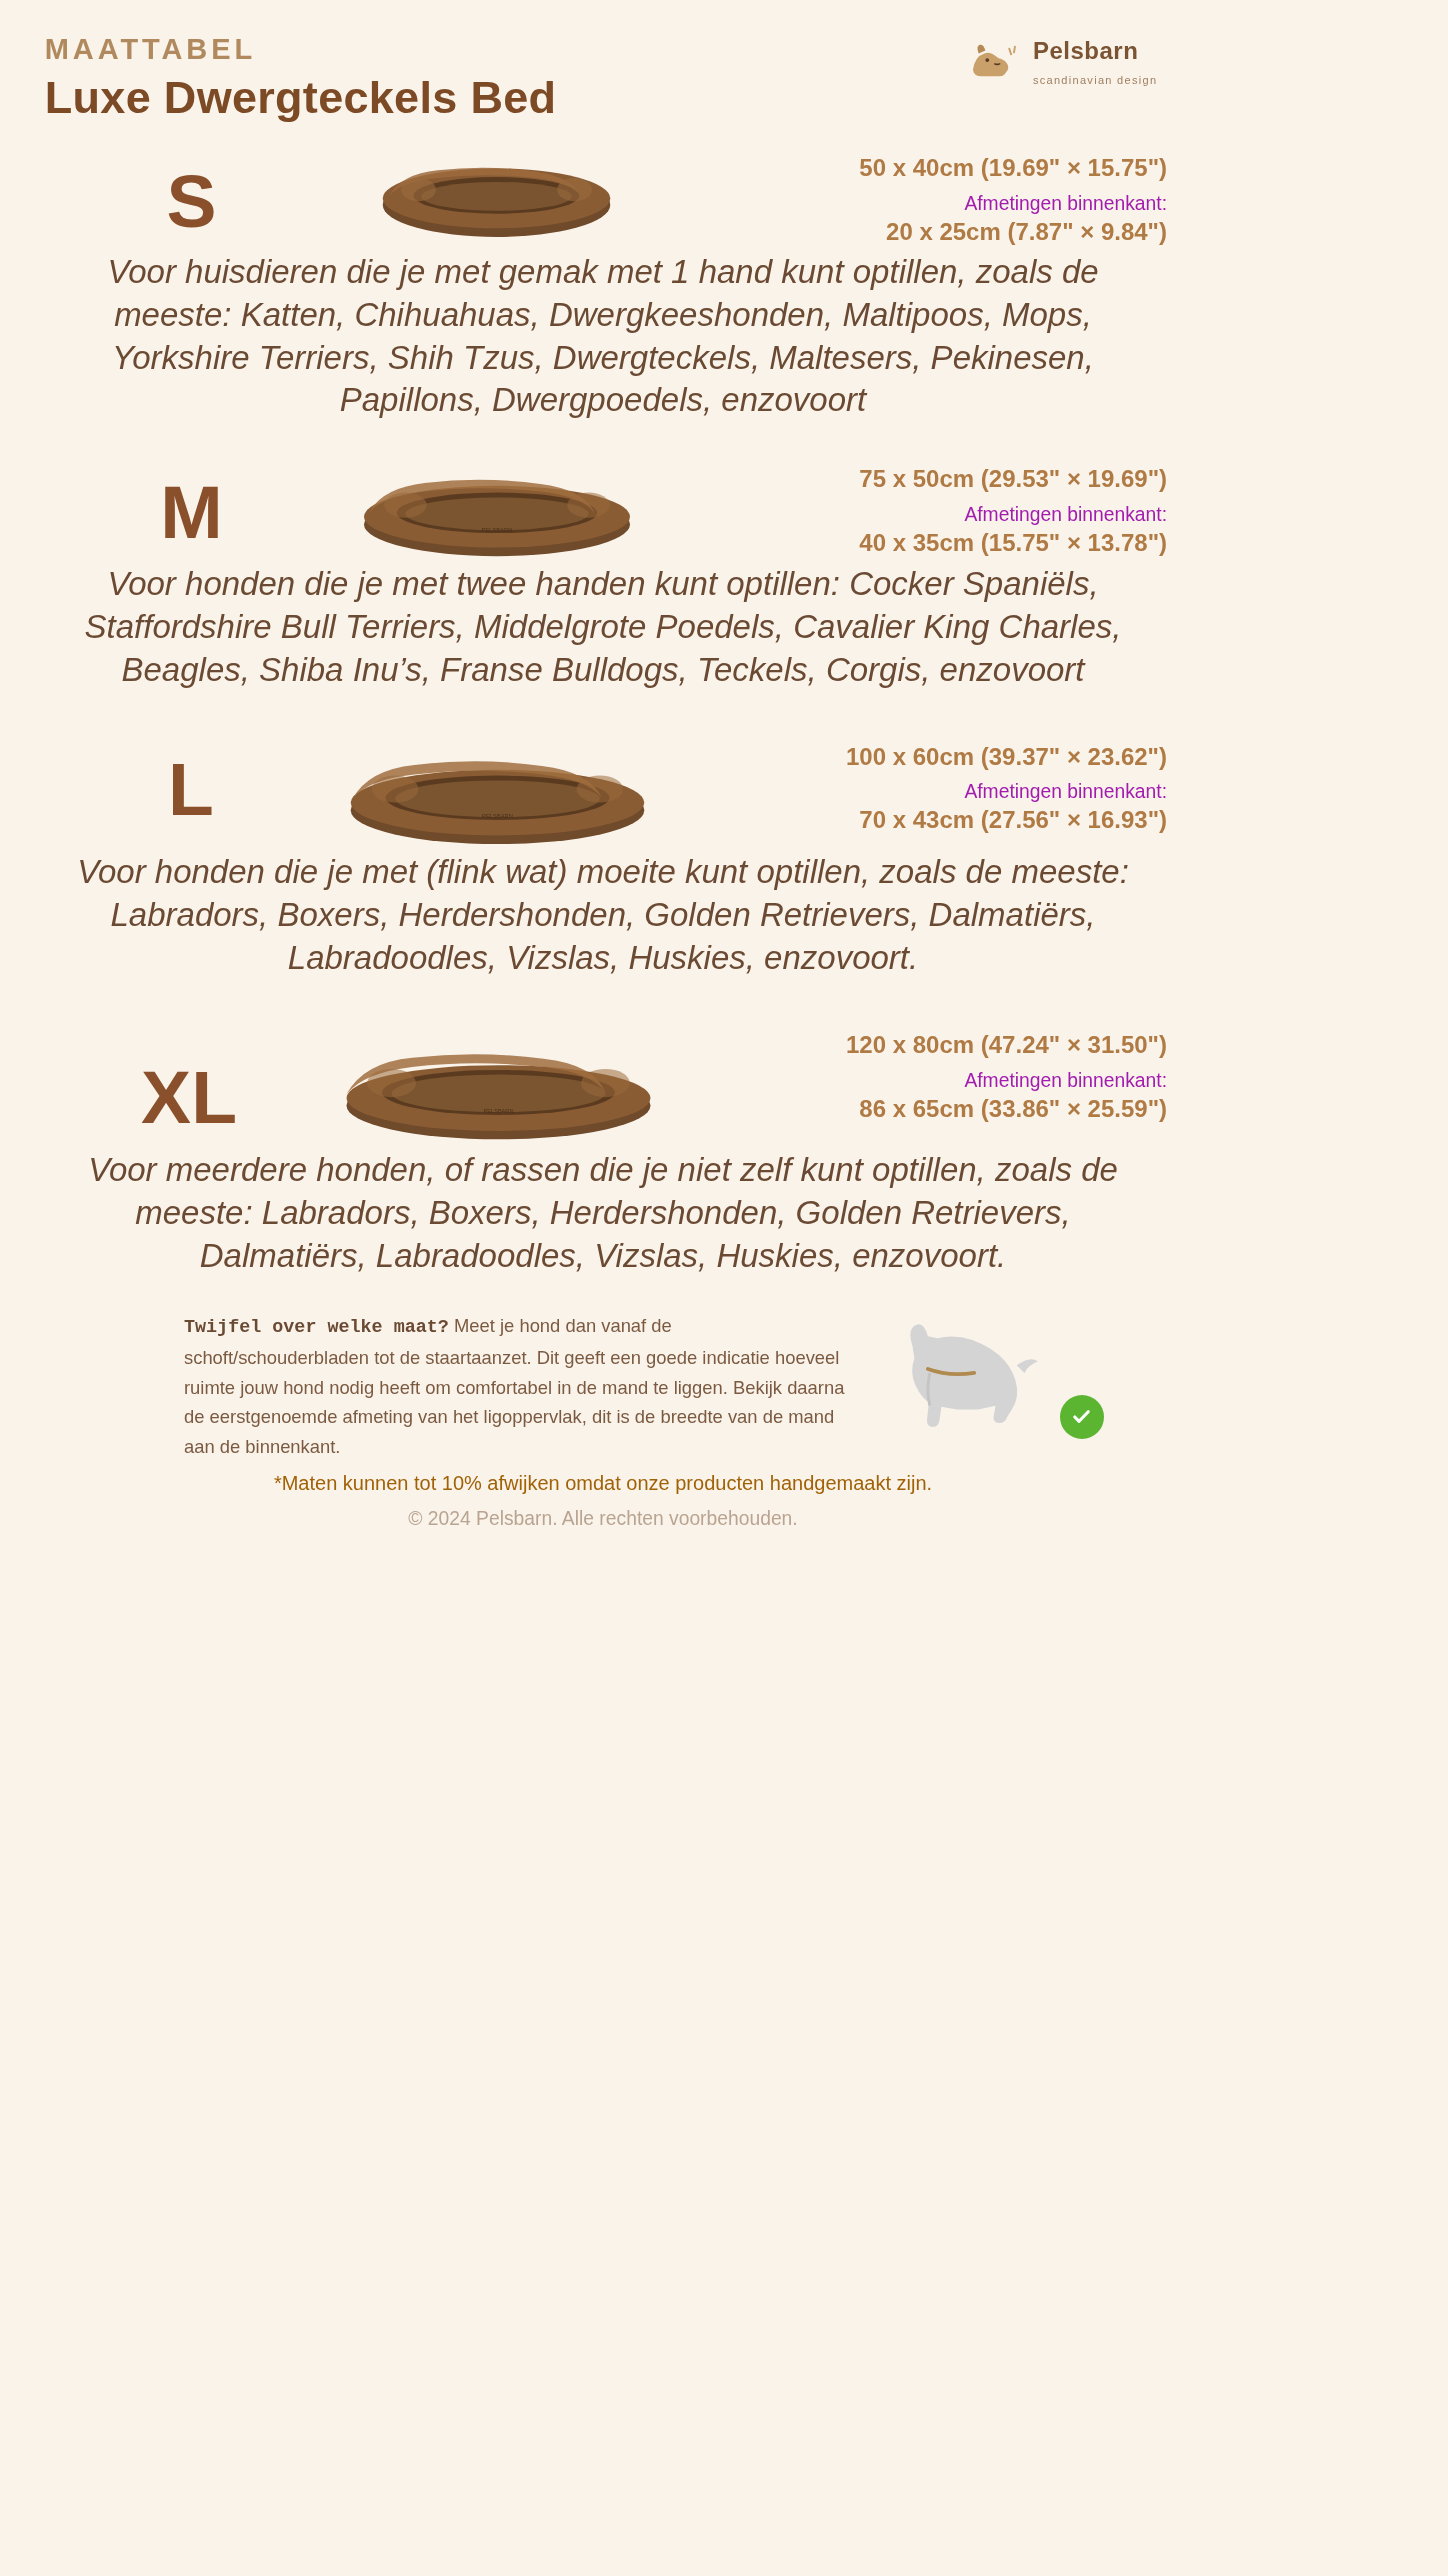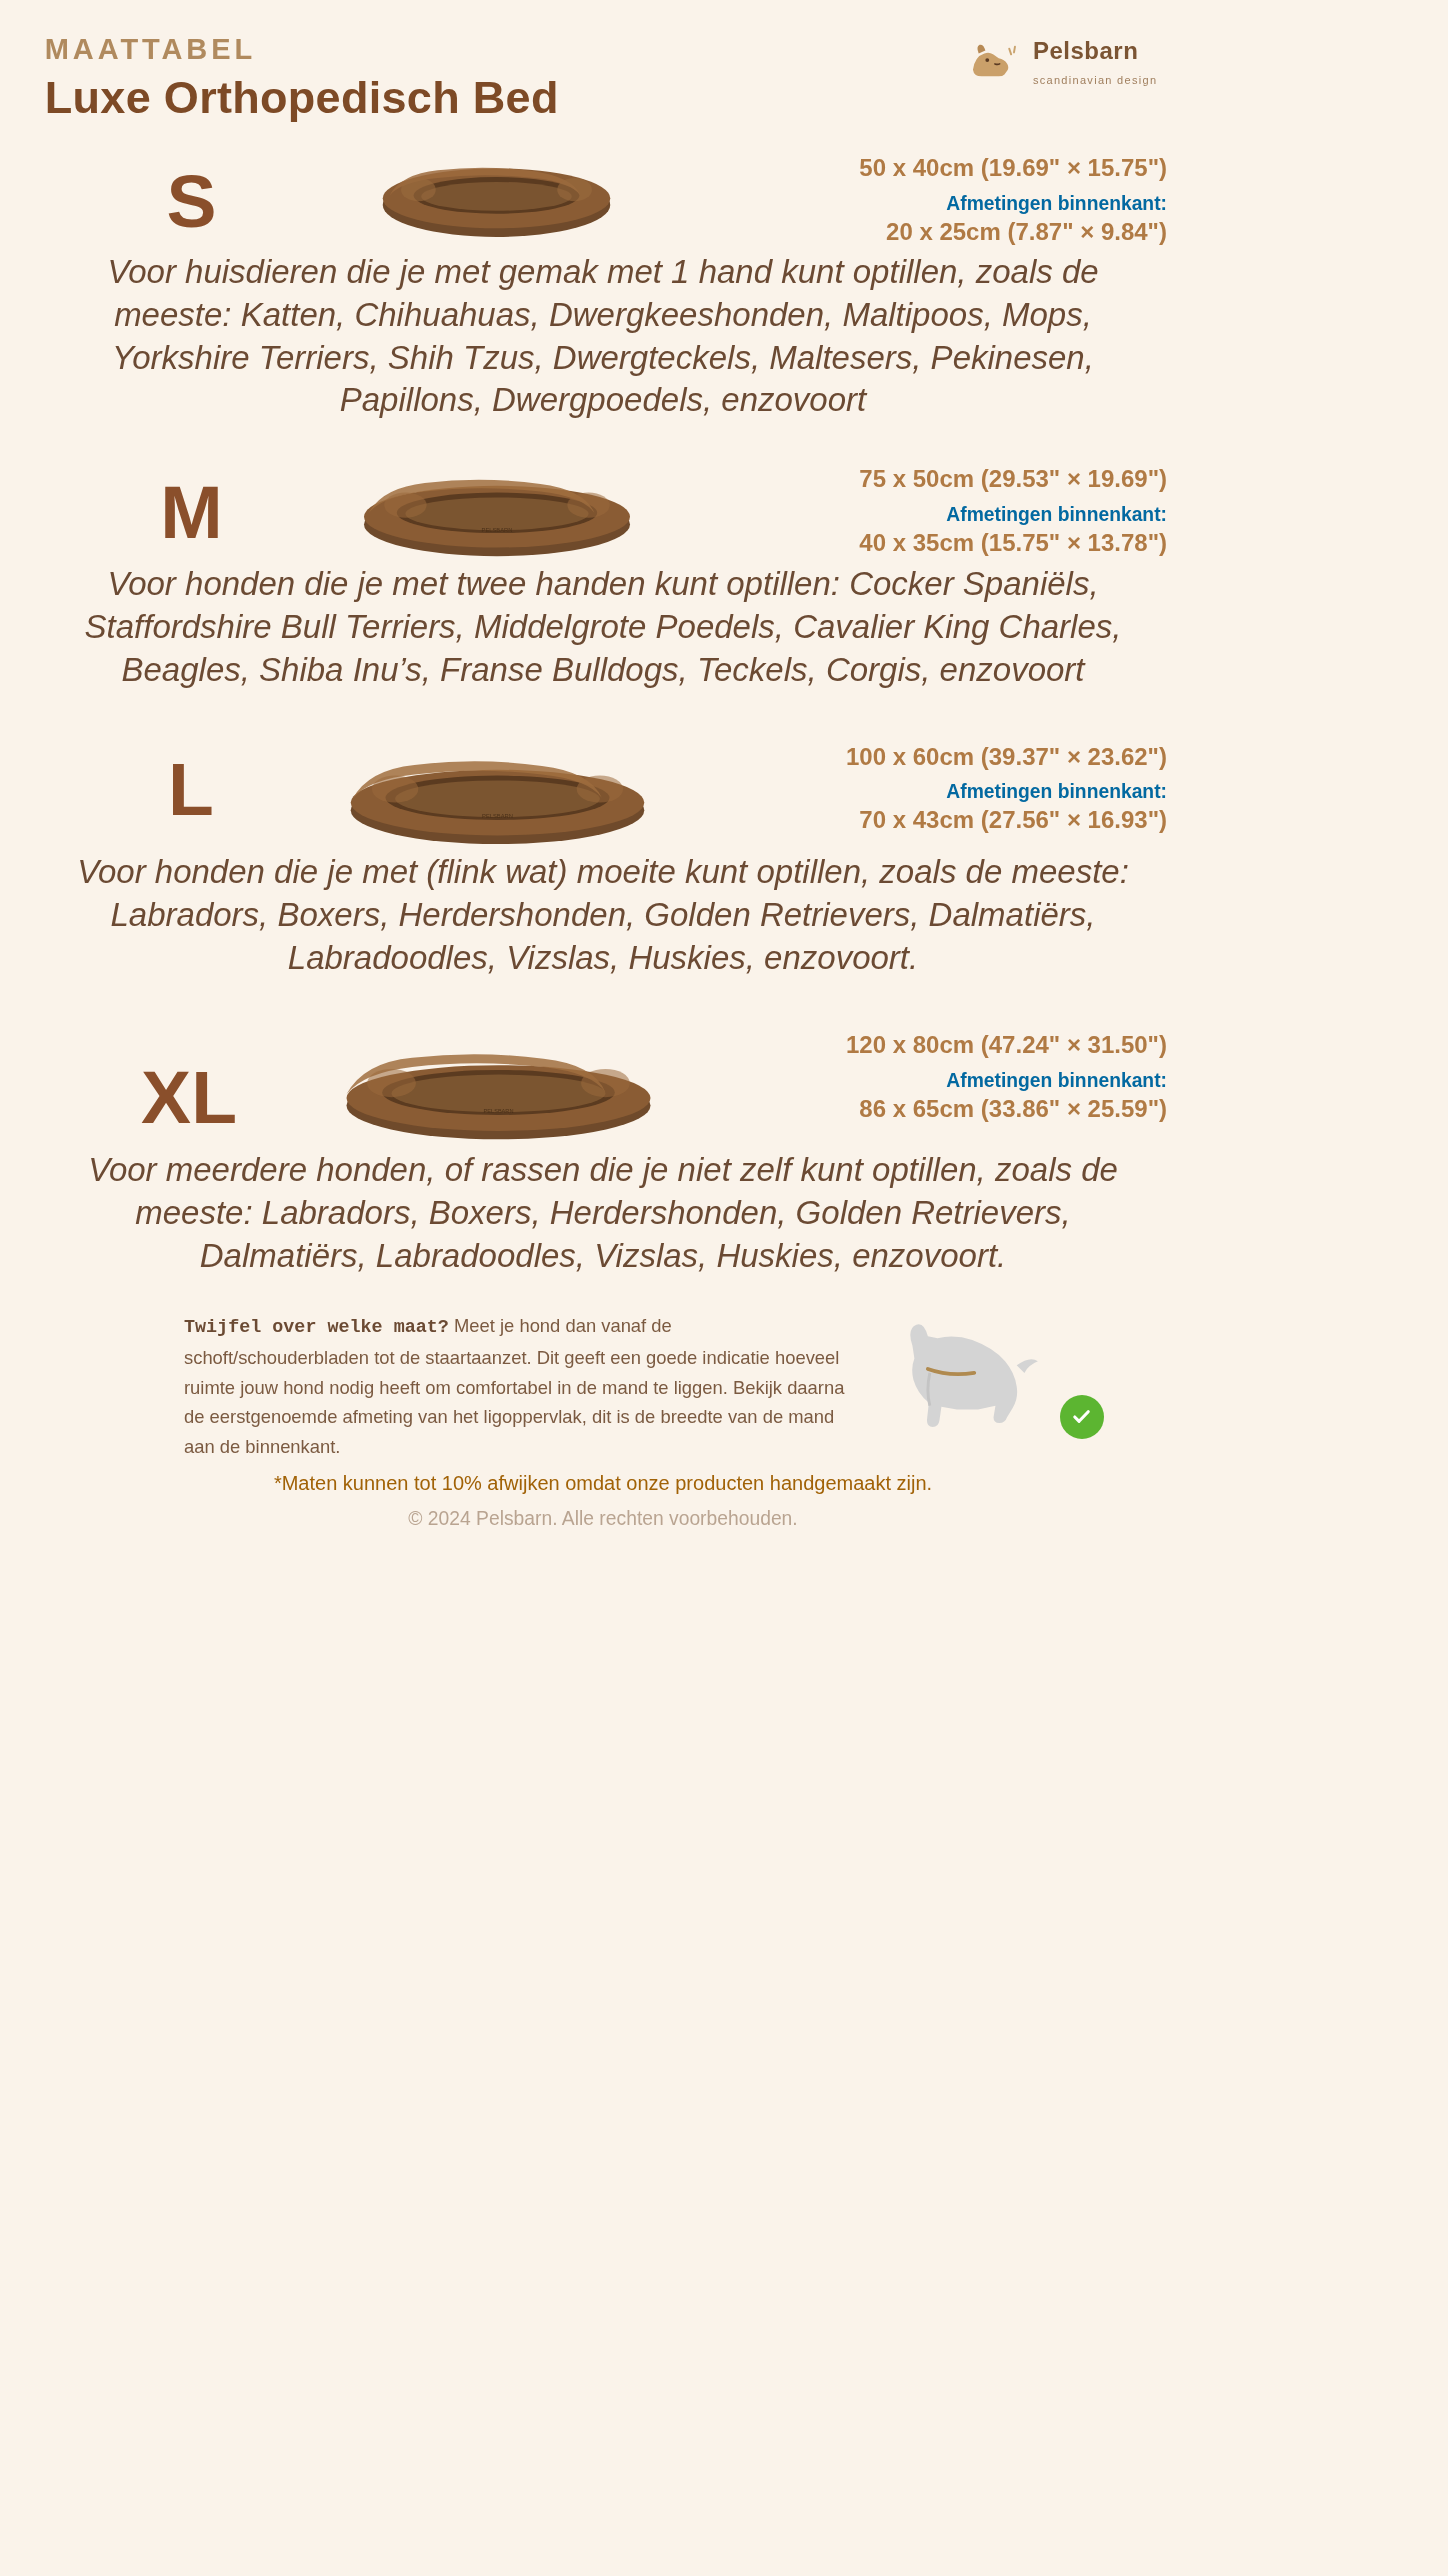"Luxe Orthopedisch Bed" h1.title { text: Orthopedisch -> Dwergteckels }
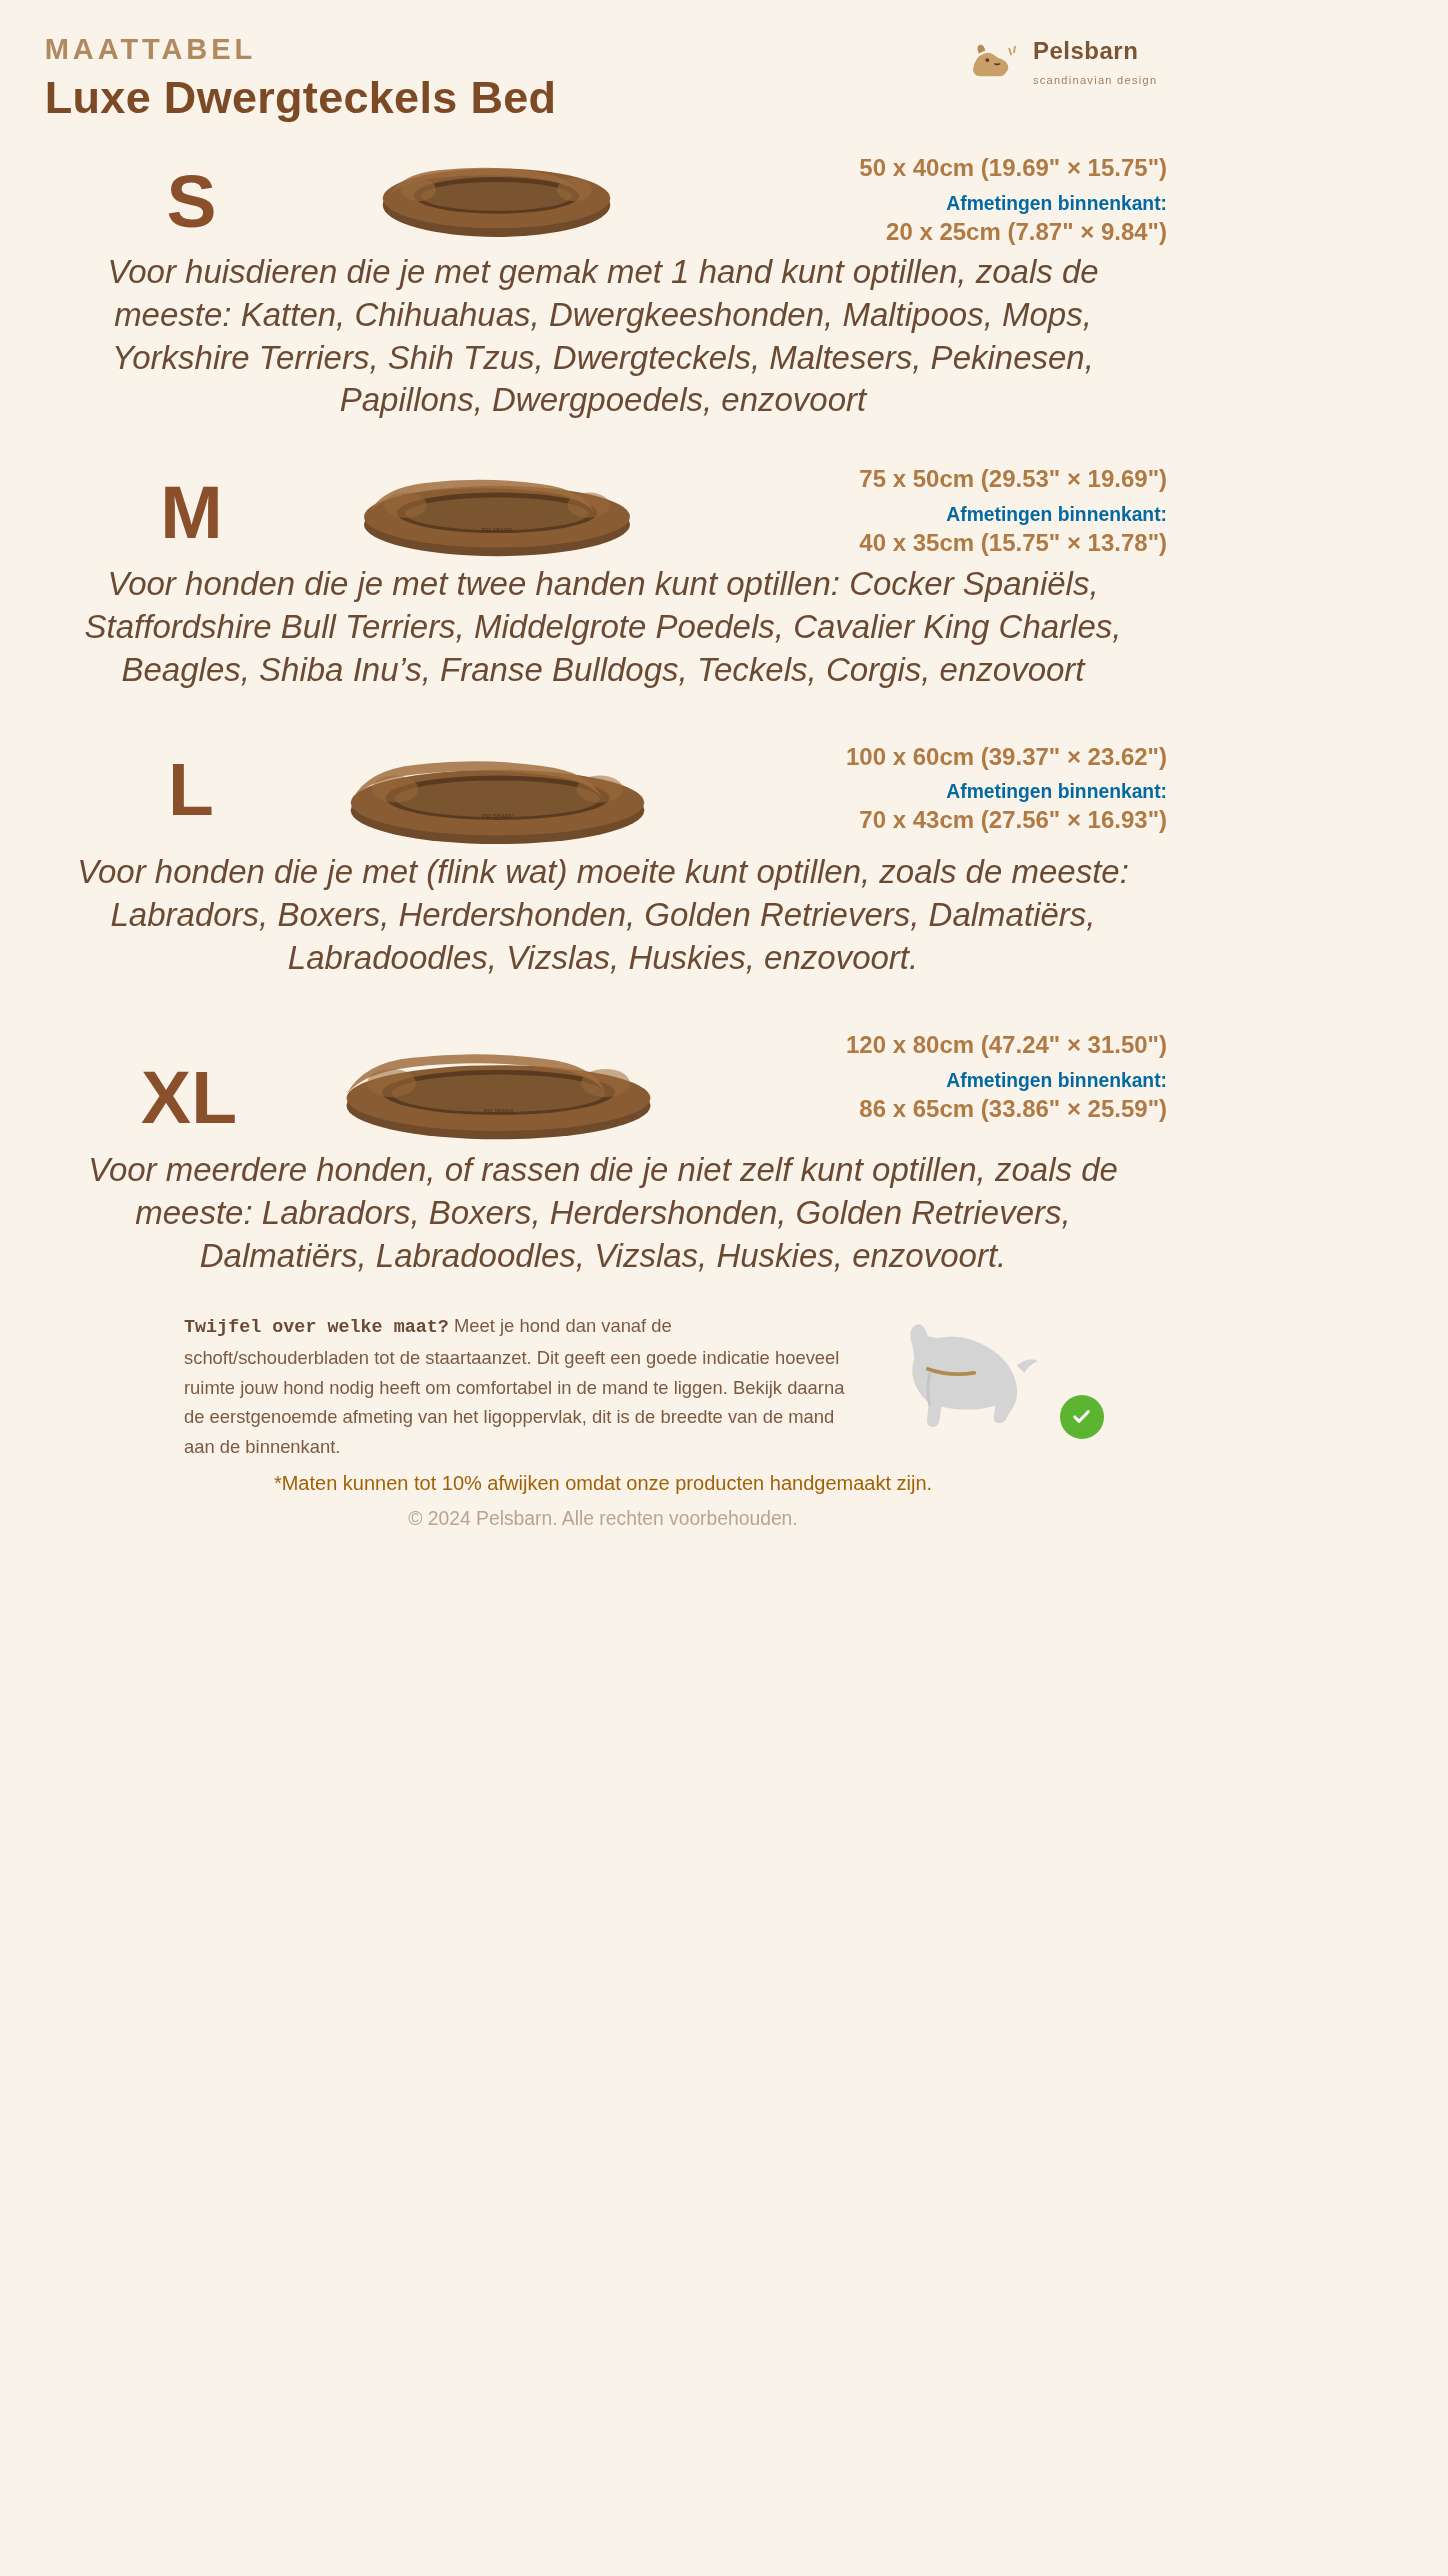"Afmetingen binnenkant:" .dims .inner-label { color: #0369a1 -> #a21caf; font-weight: 700 -> 400 }
